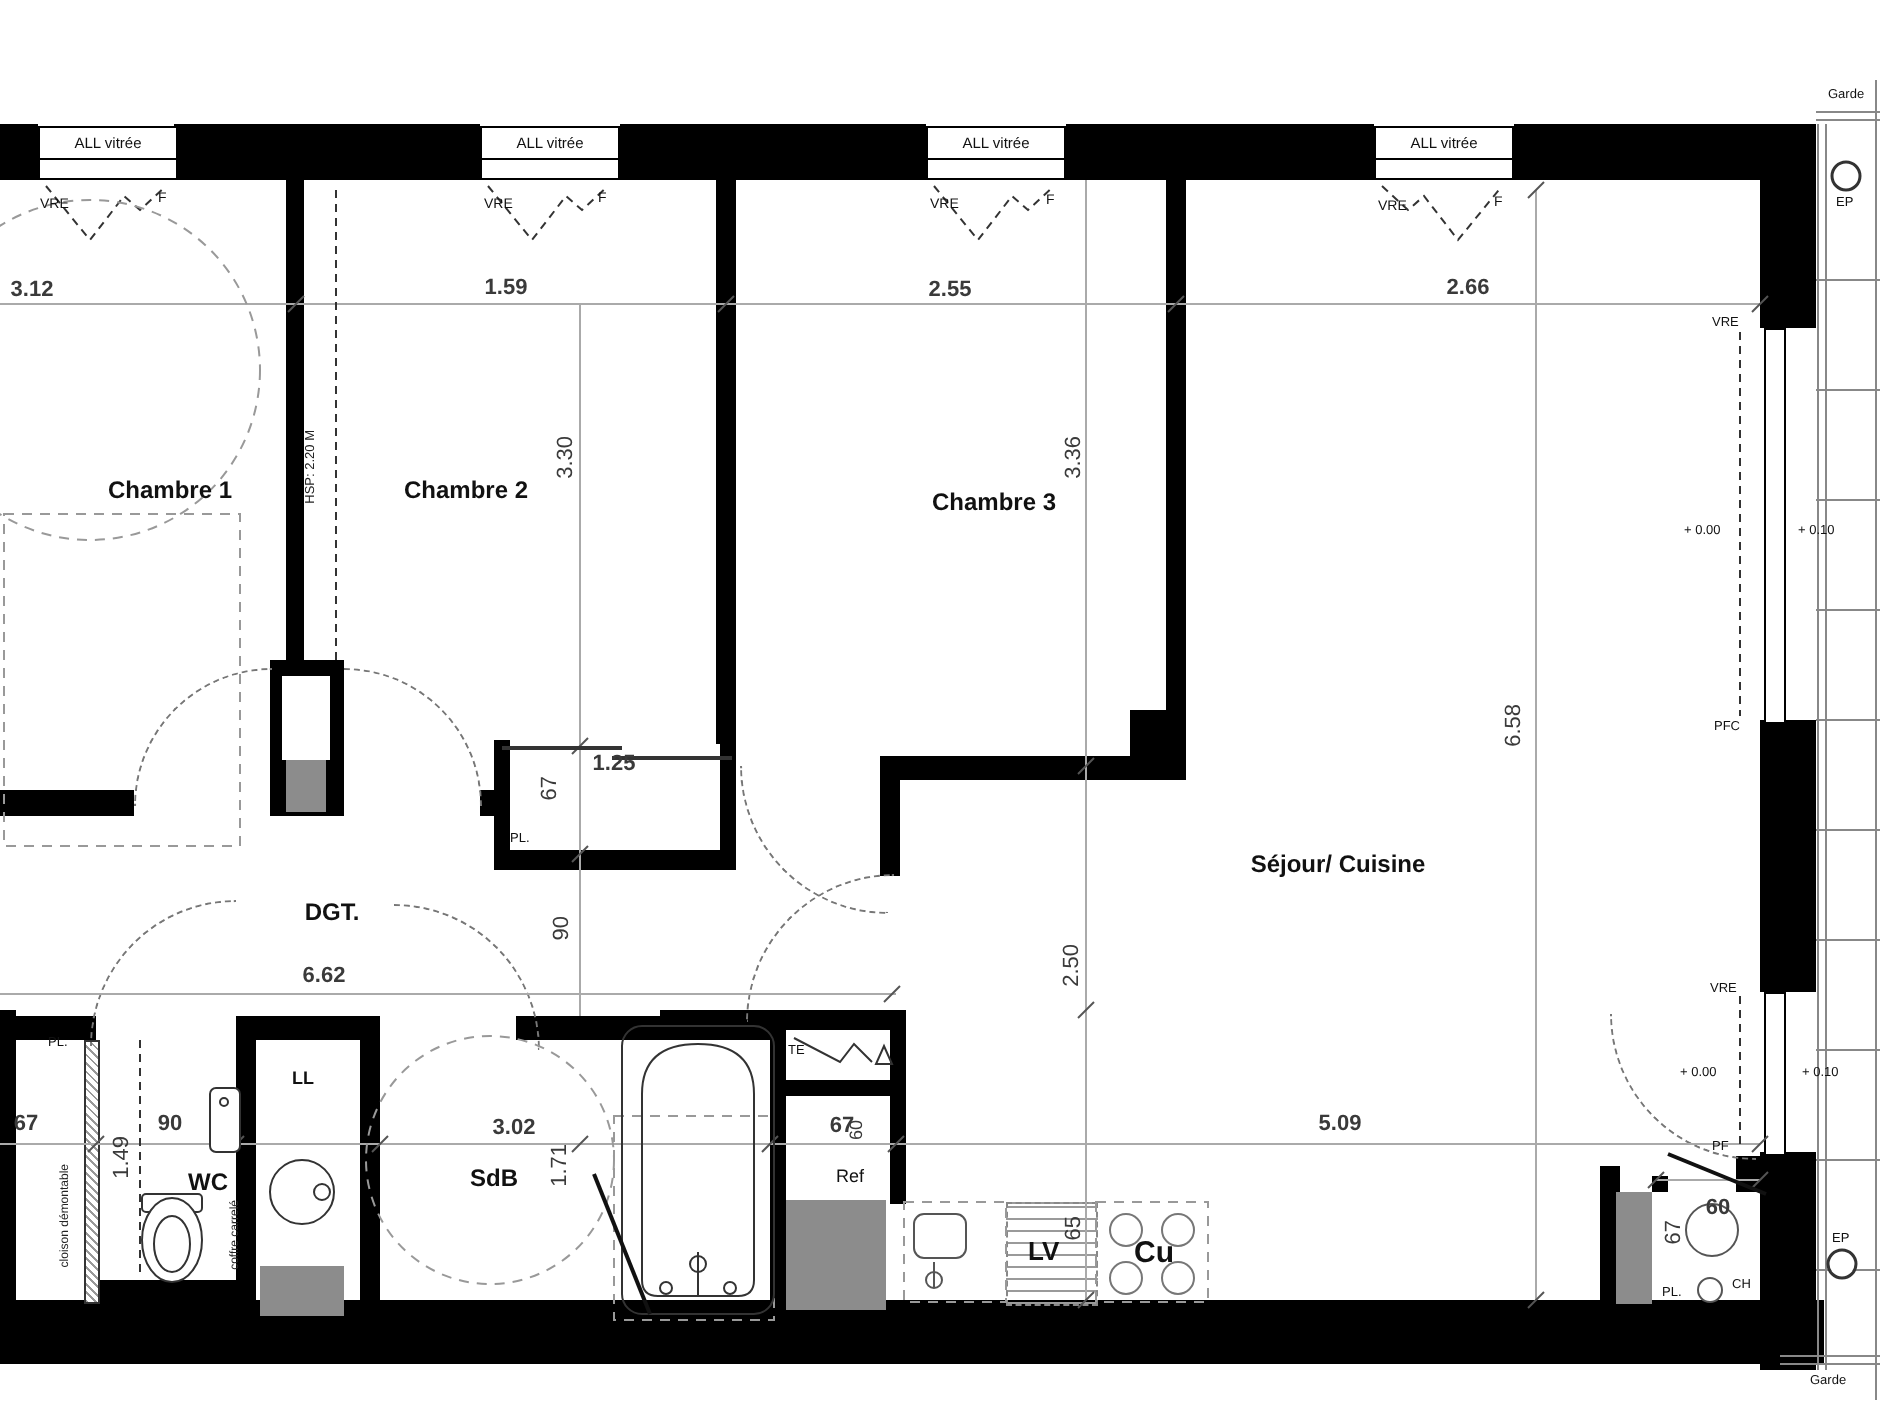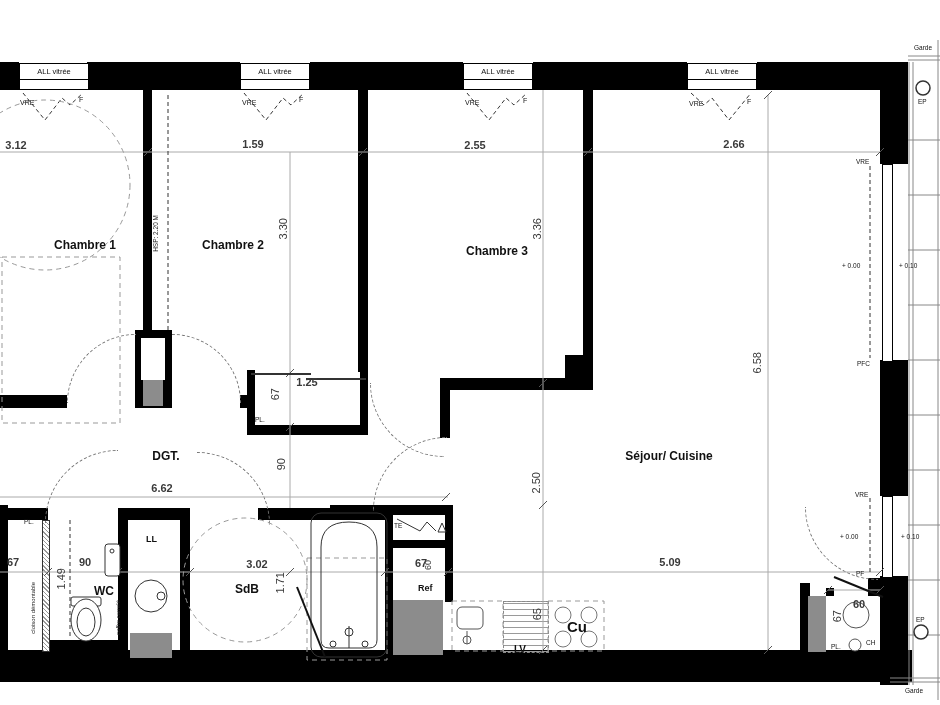"Séjour/ Cuisine" span.lbl { top: 456px -> 432px }
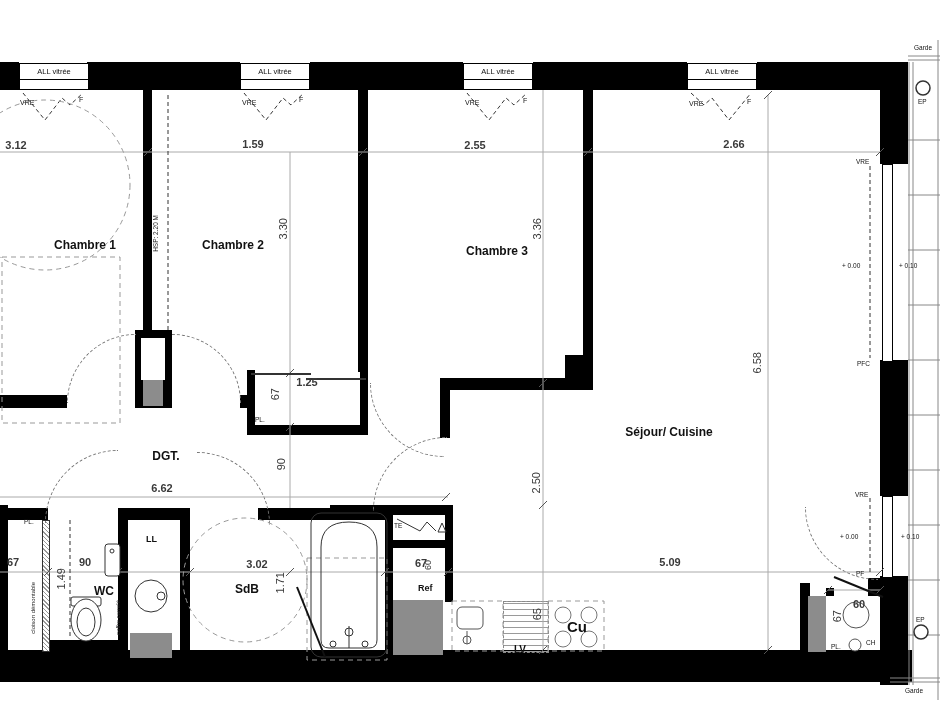"Ref" span.lbl { font-weight: bold -> normal }
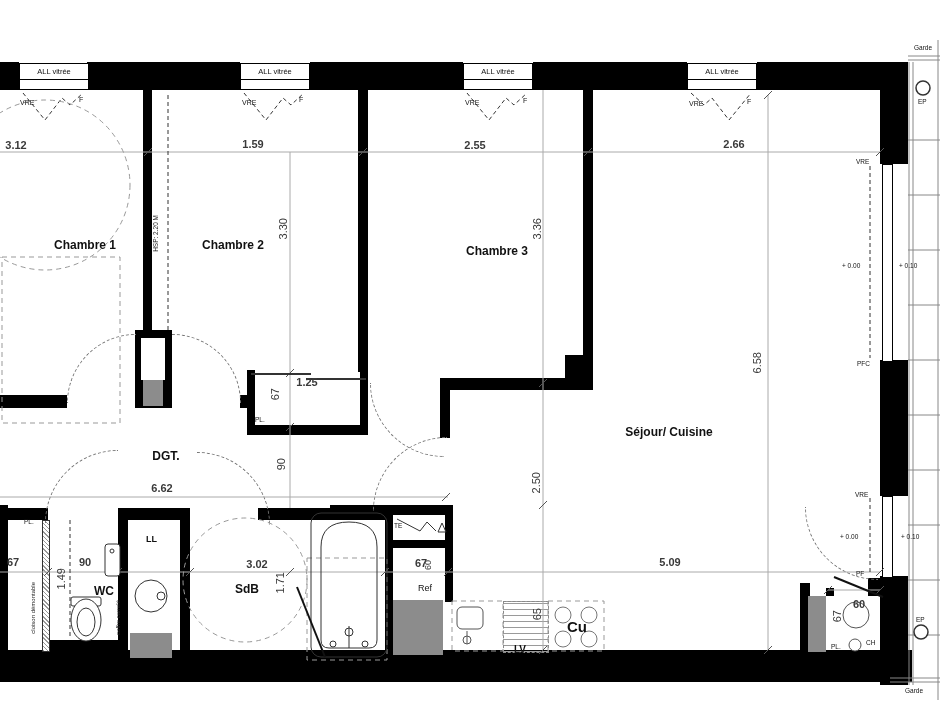"LV" span.lbl { font-size: 10px -> 13px; top: 644px -> 618px }
